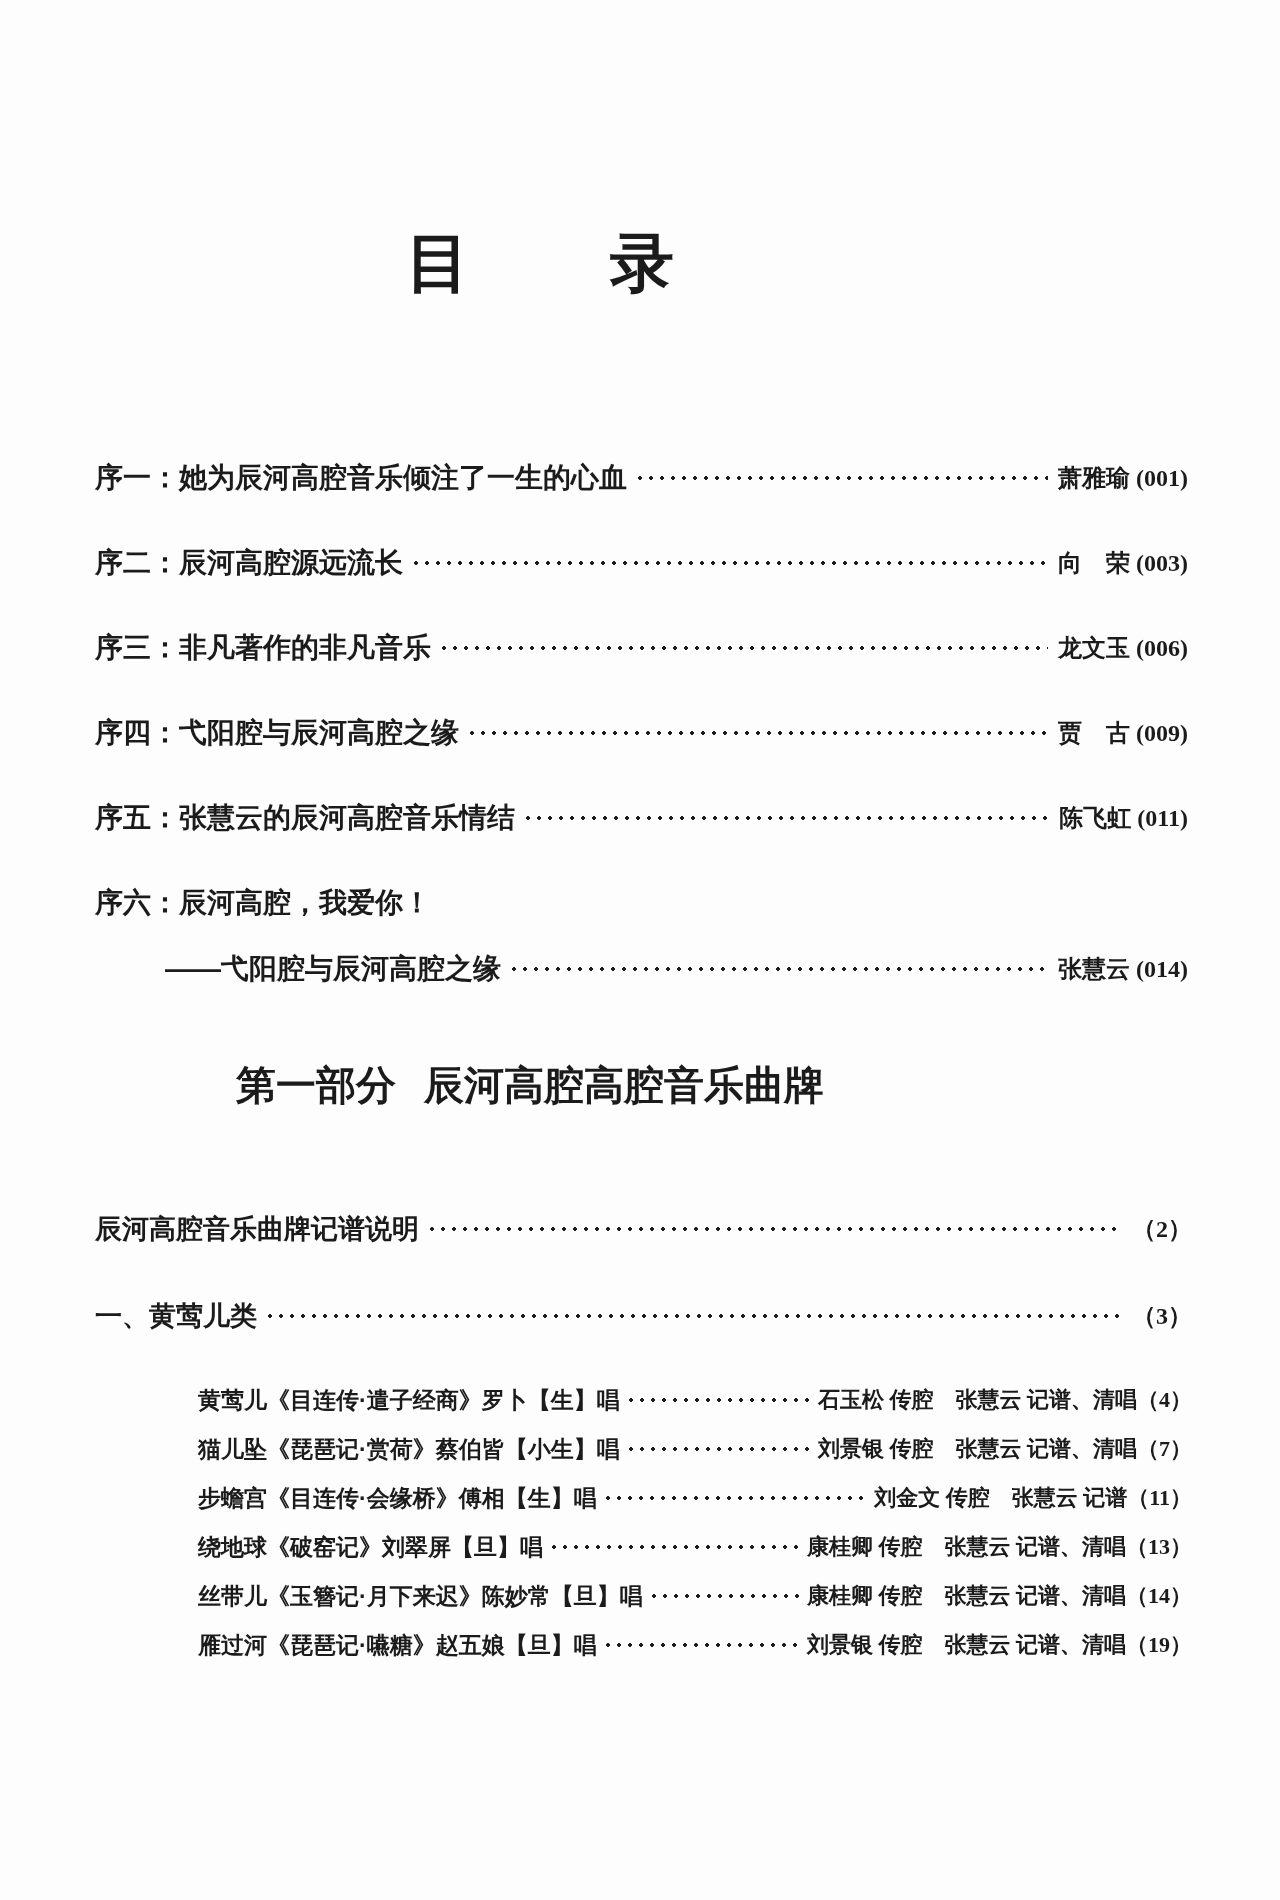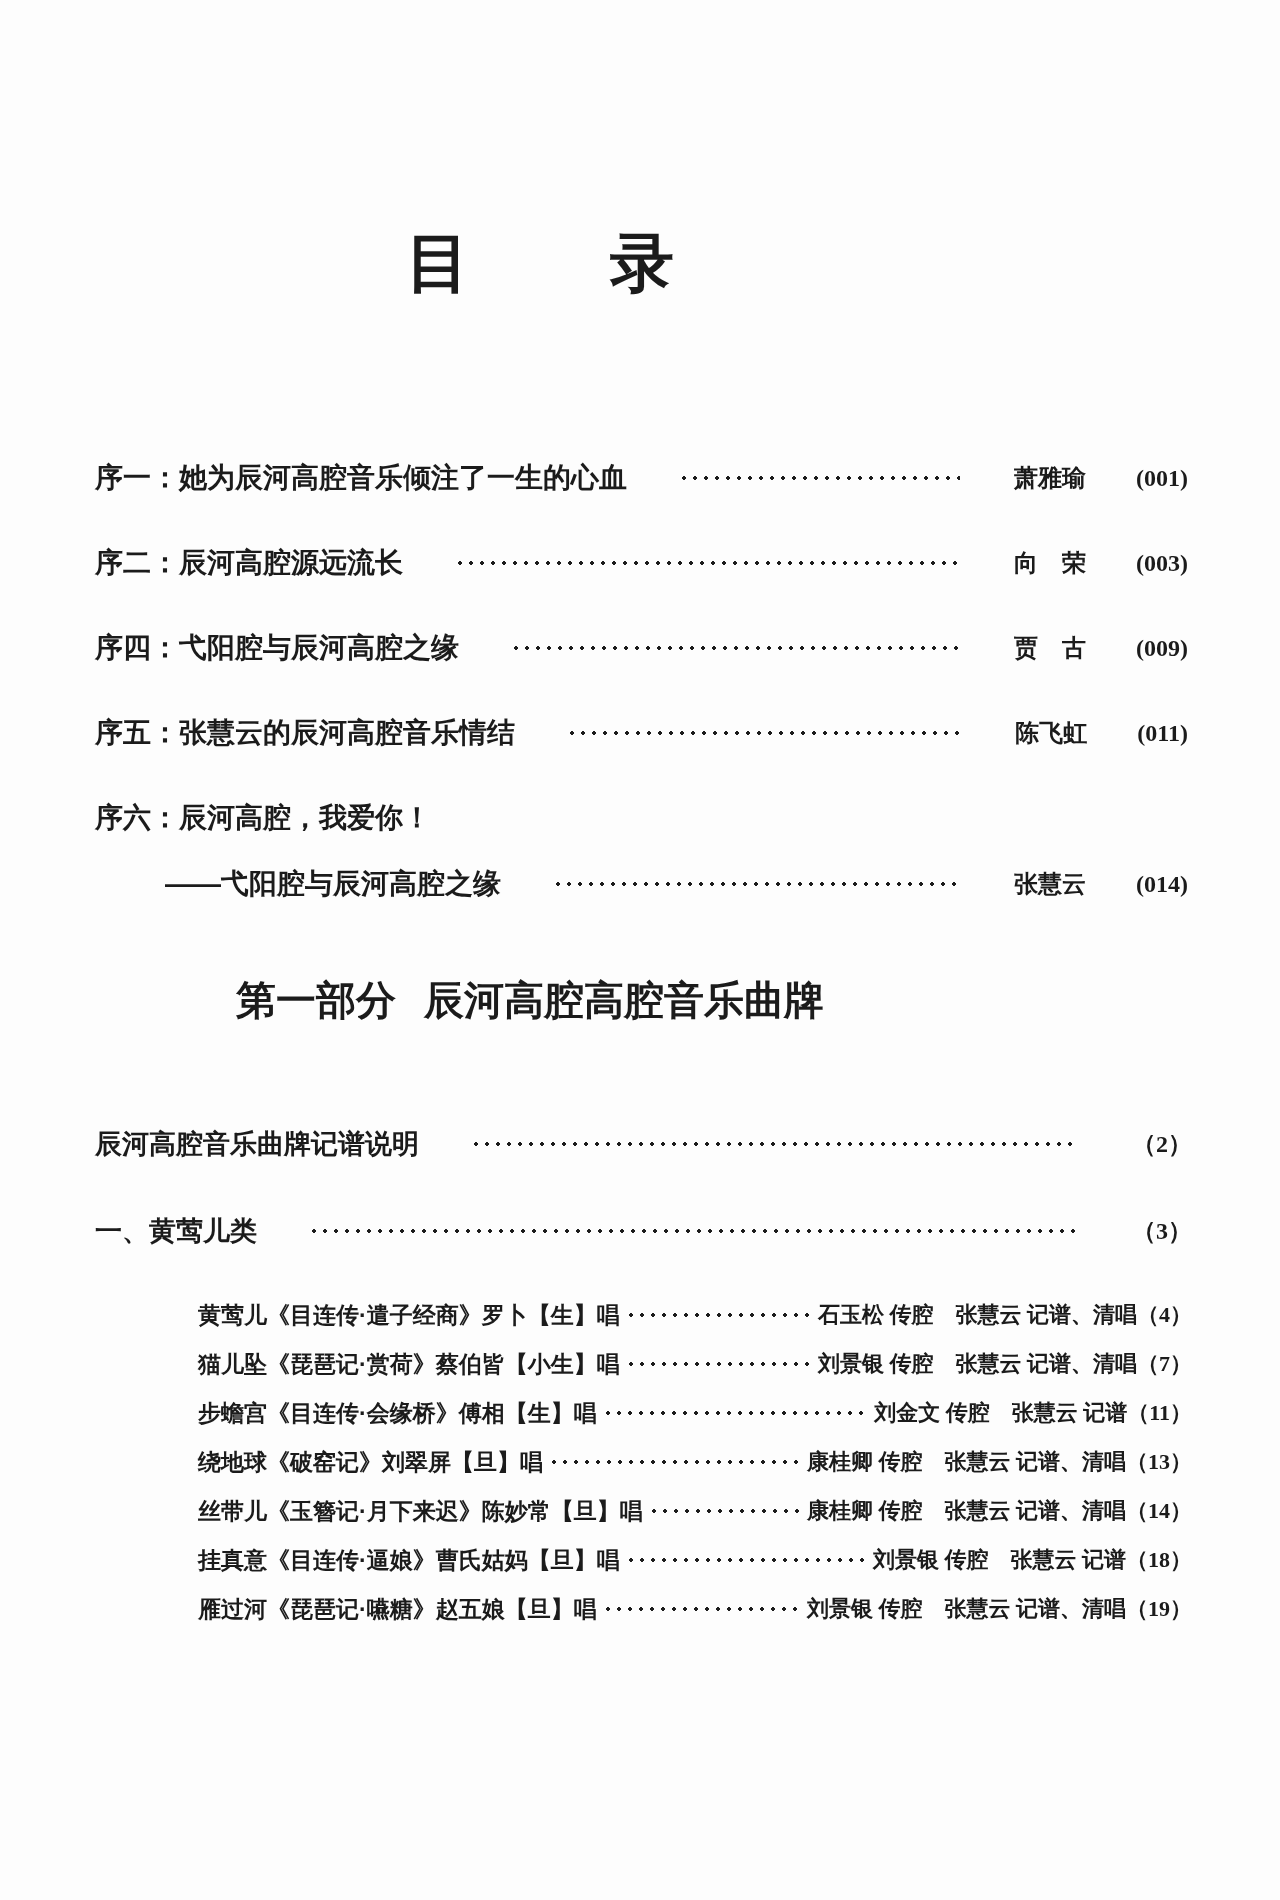"序一：她为辰河高腔音乐倾注了一生的心血" .toc-row { gap: 44px -> none }
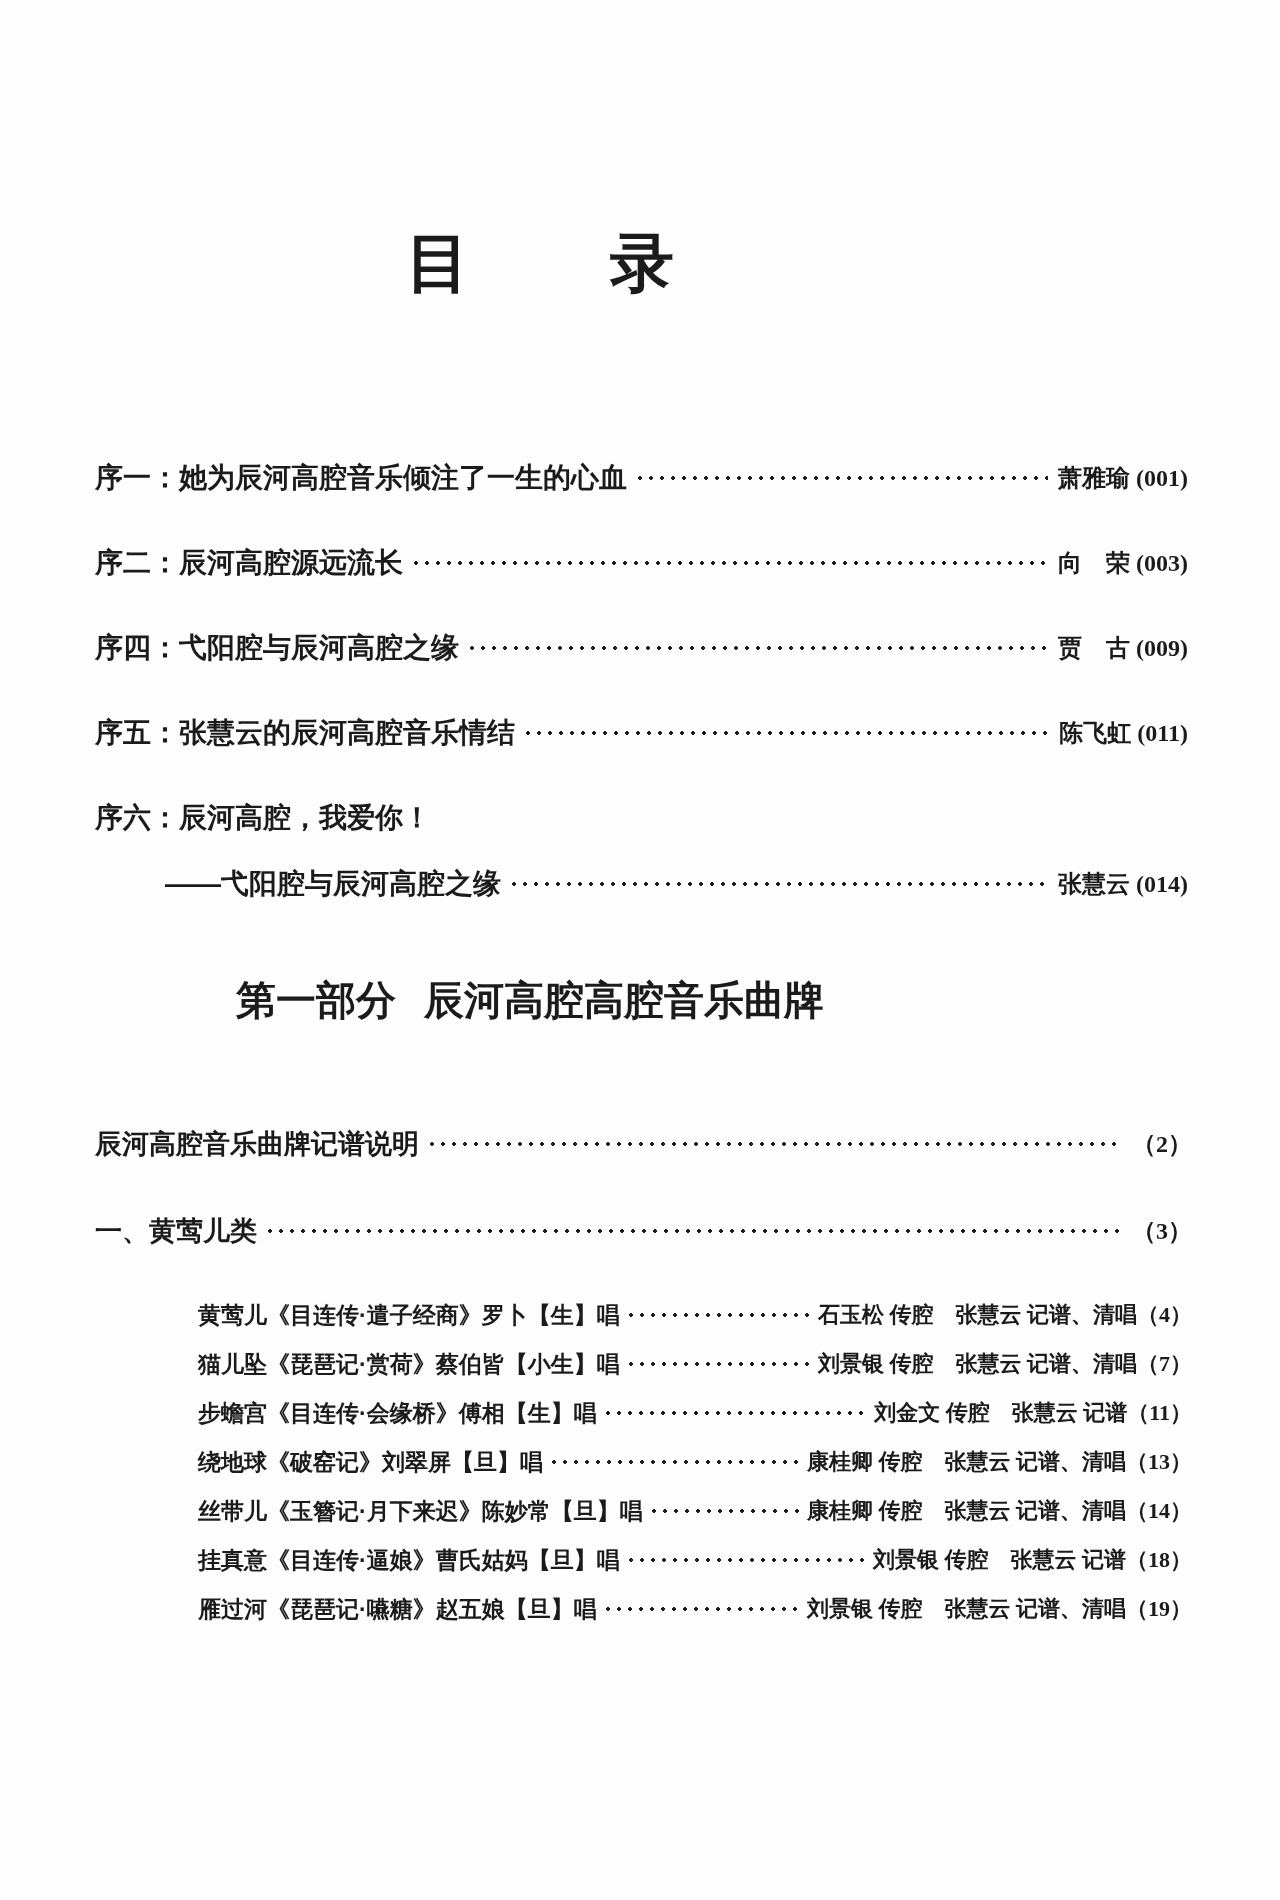"序三：非凡著作的非凡音乐" div.toc-row { html: none -> <div> <span>序三：非凡著作的非凡音乐</span> <span></span> <span>龙文玉</span> <span>(006)</span> </div> }
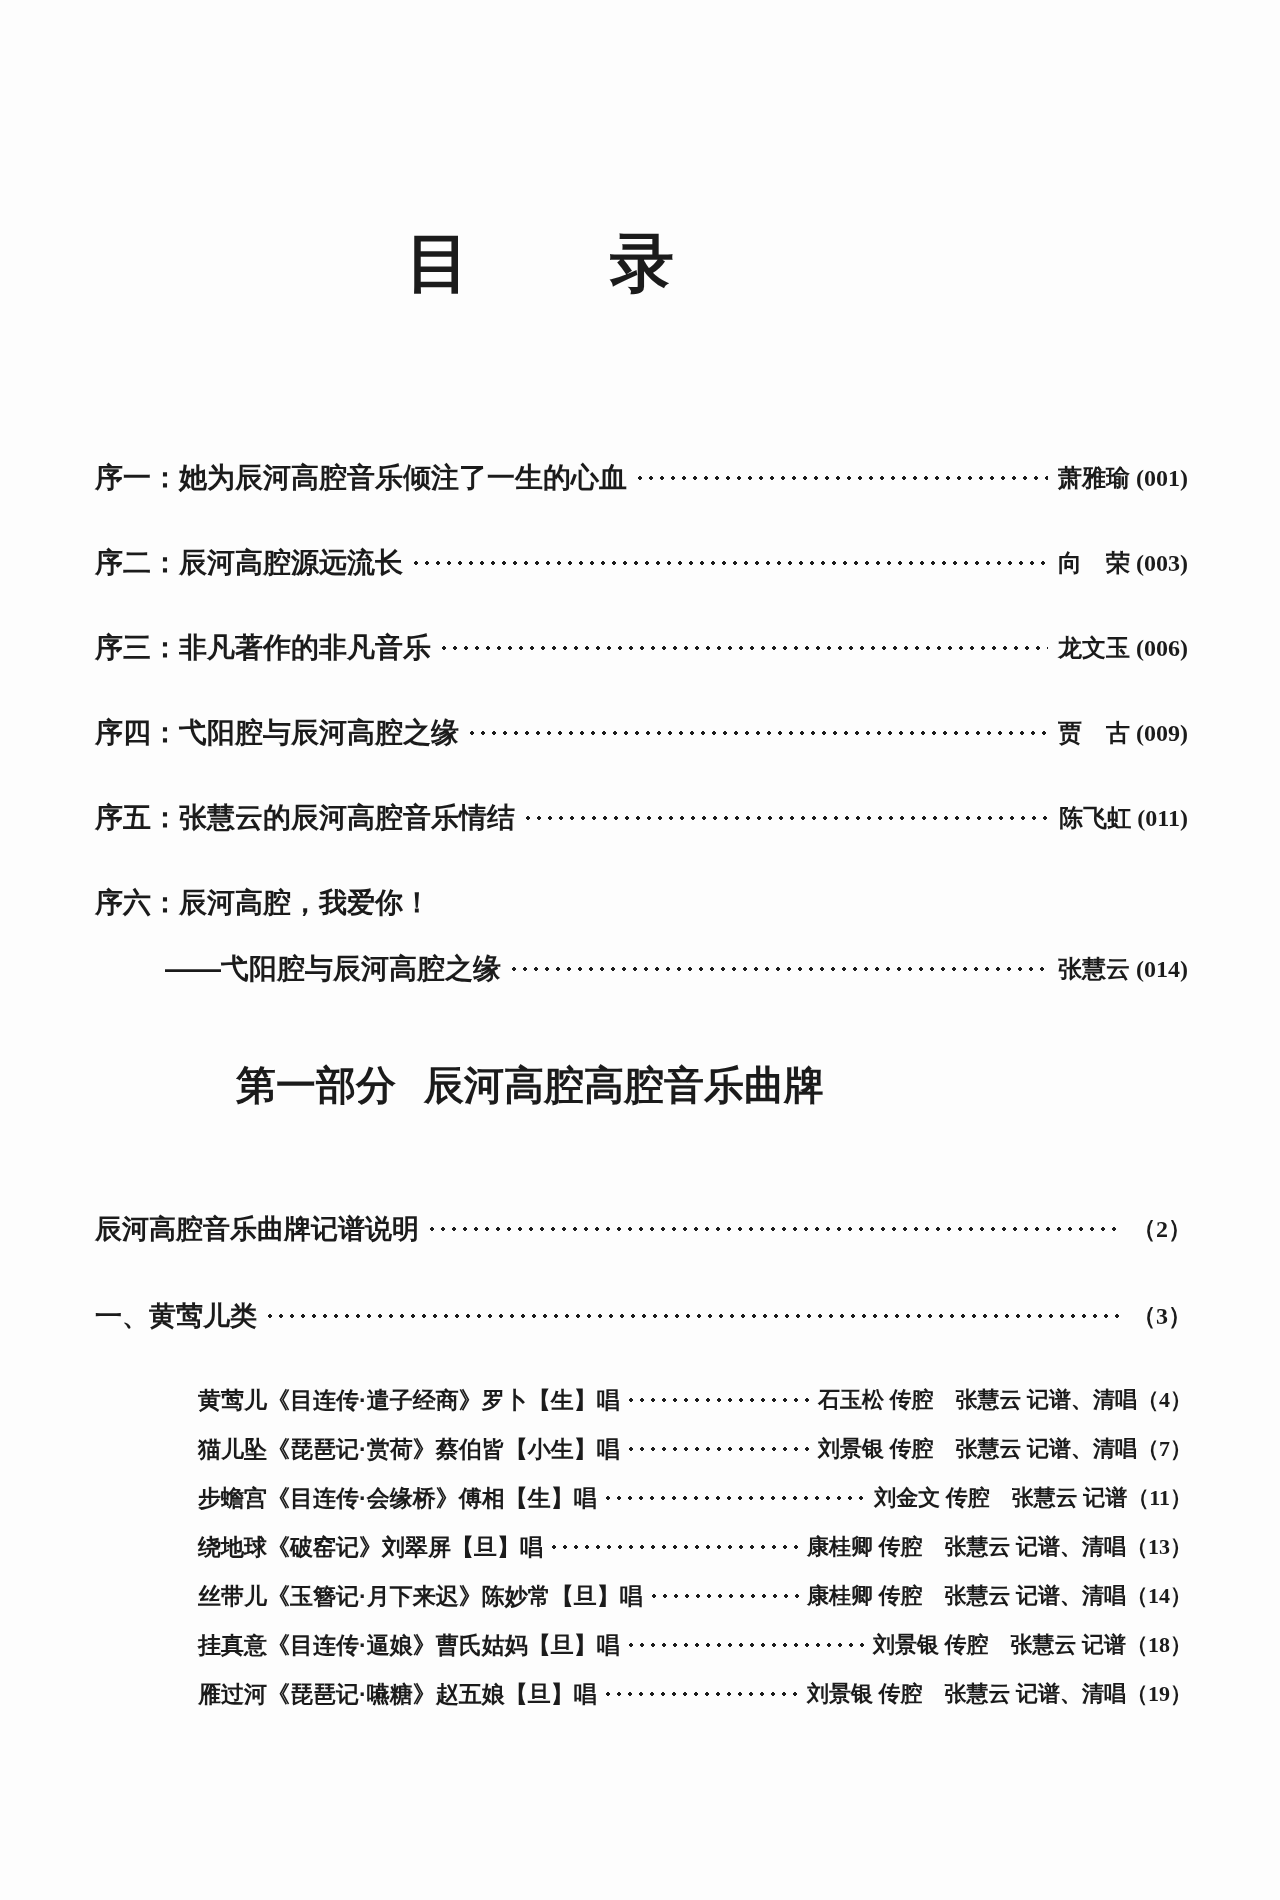"挂真意《目连传·逼娘》曹氏姑妈【旦】唱" div.song-row { html: <div> <span>挂真意《目连传·逼娘》曹氏姑妈【旦】唱</span> <span></span> <span>刘景银 传腔 张慧云 记谱</span> <span>（18）</span> </div> -> none }
